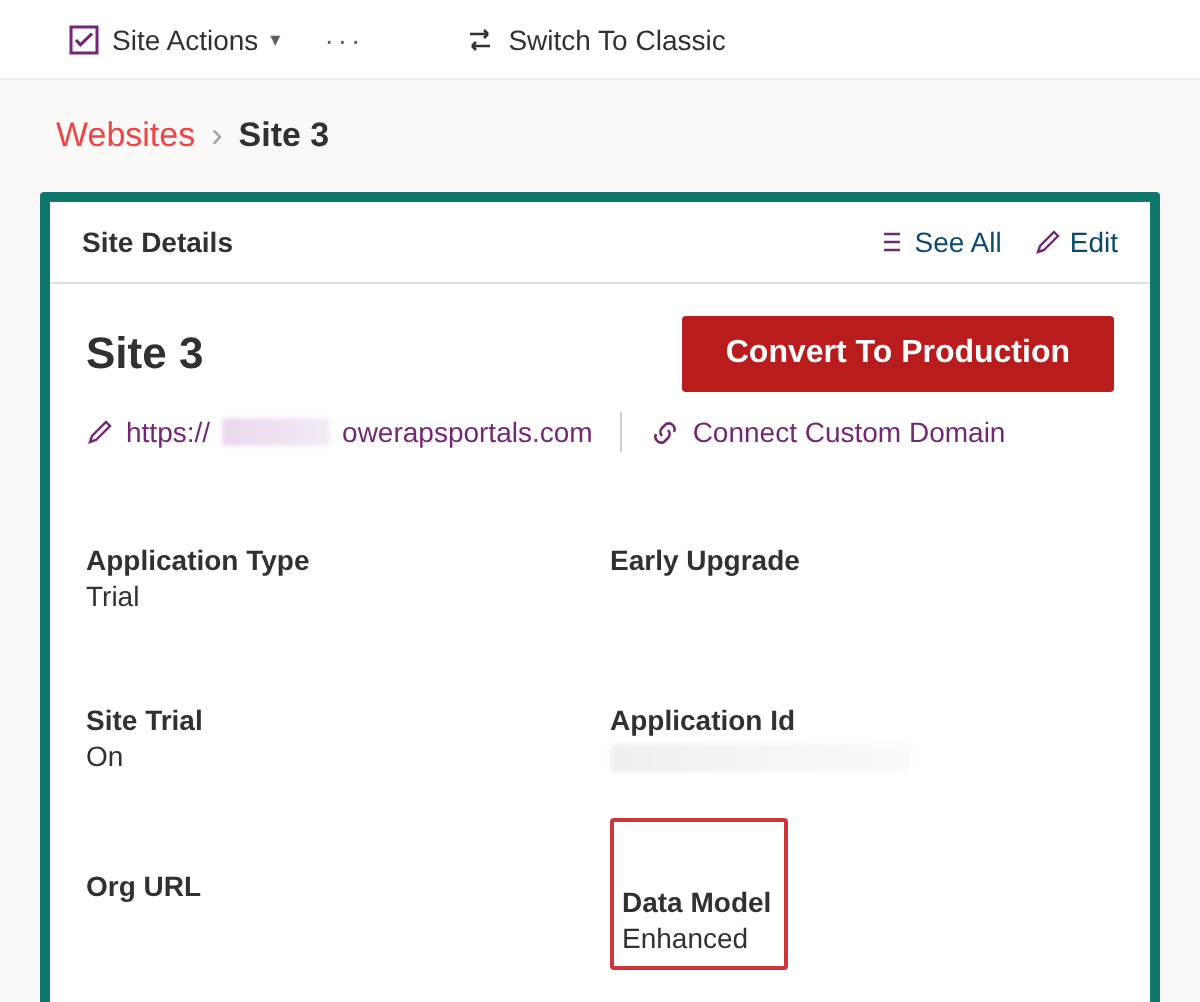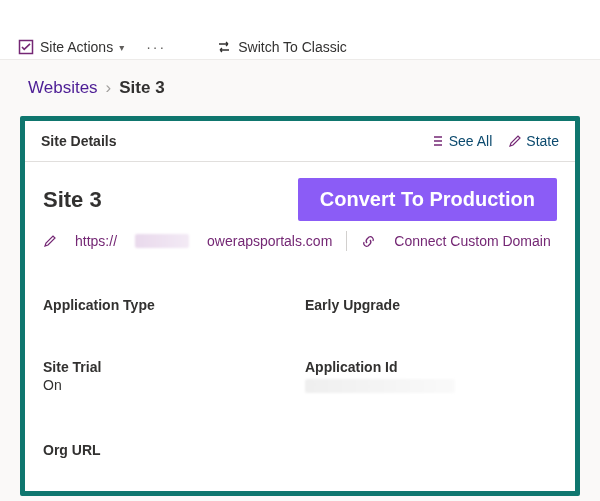"Site Actions" .top-bar { align-items: flex-end -> center; height: 60px -> 40px; padding: 0 12px -> 0 28px }
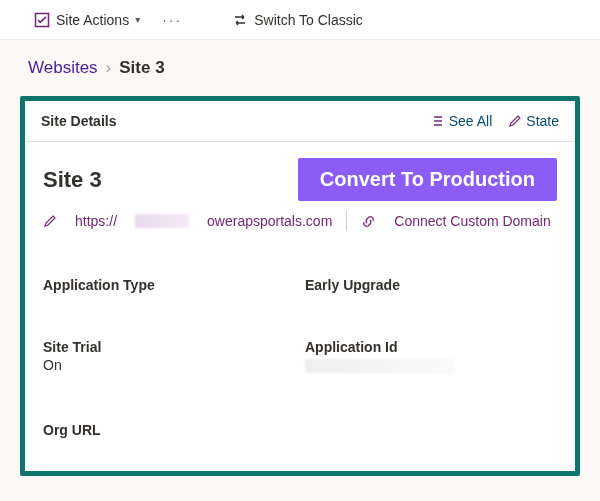"Websites" .breadcrumb a { color: #4c1d95 -> #ef4444 }
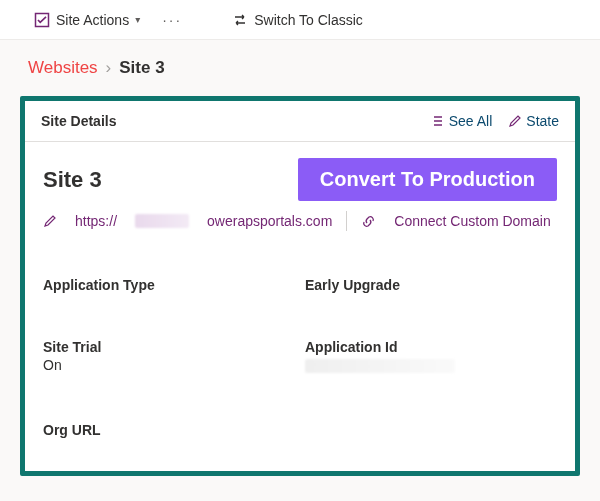"State" span { text: State -> Edit }
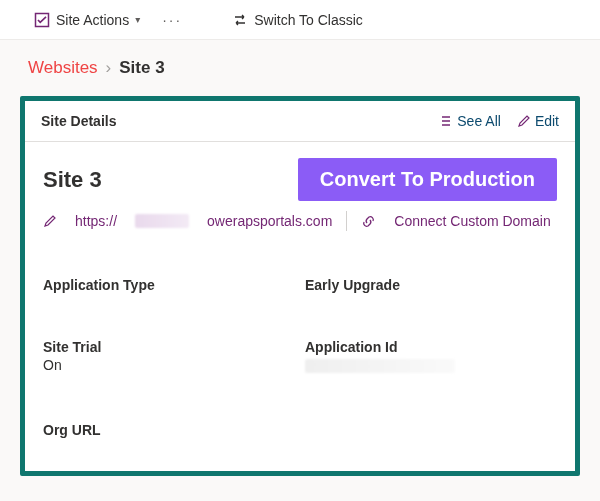"Convert To Production" .convert-btn { background: #8b5cf6 -> #b91c1c; font-size: 20px -> 16px }
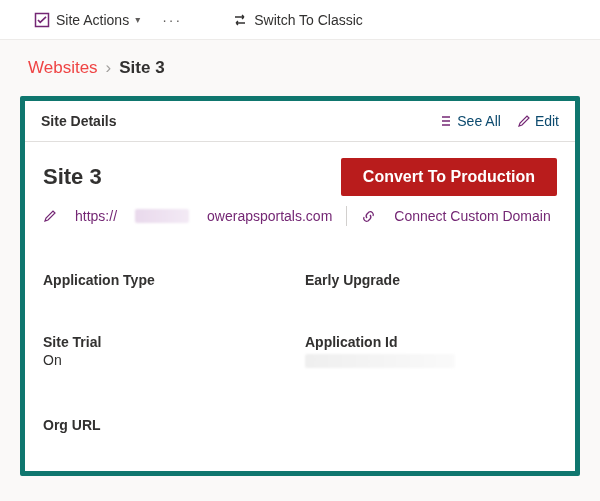"https://" .url-link { gap: 18px -> 6px }
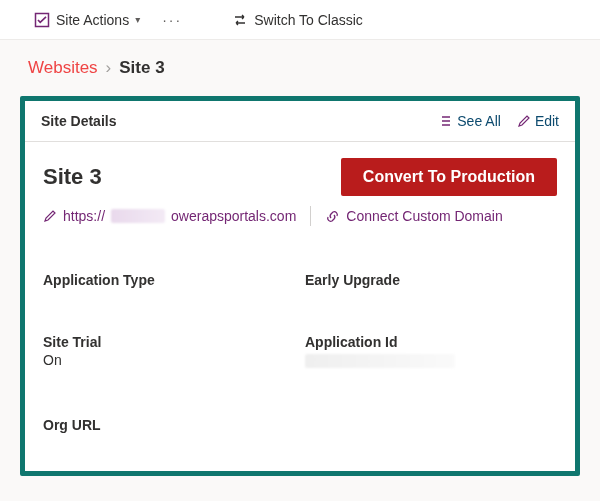"Trial" div.field-value { html: none -> <div>Trial</div> }
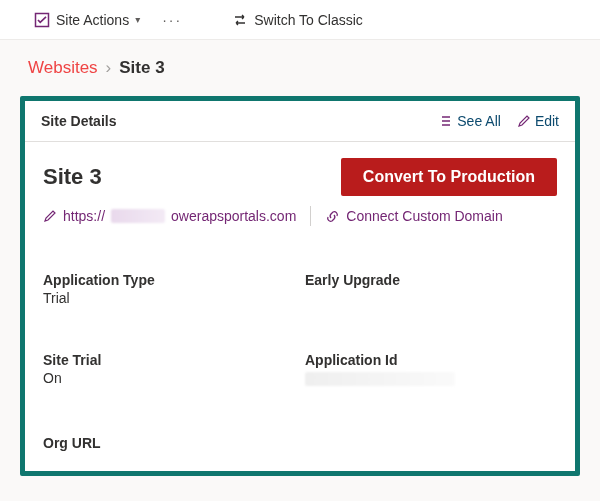"Data Model" div.highlight-box { html: none -> <div> <div>Data Model</div> <div>Enhanced</div> </div> }
